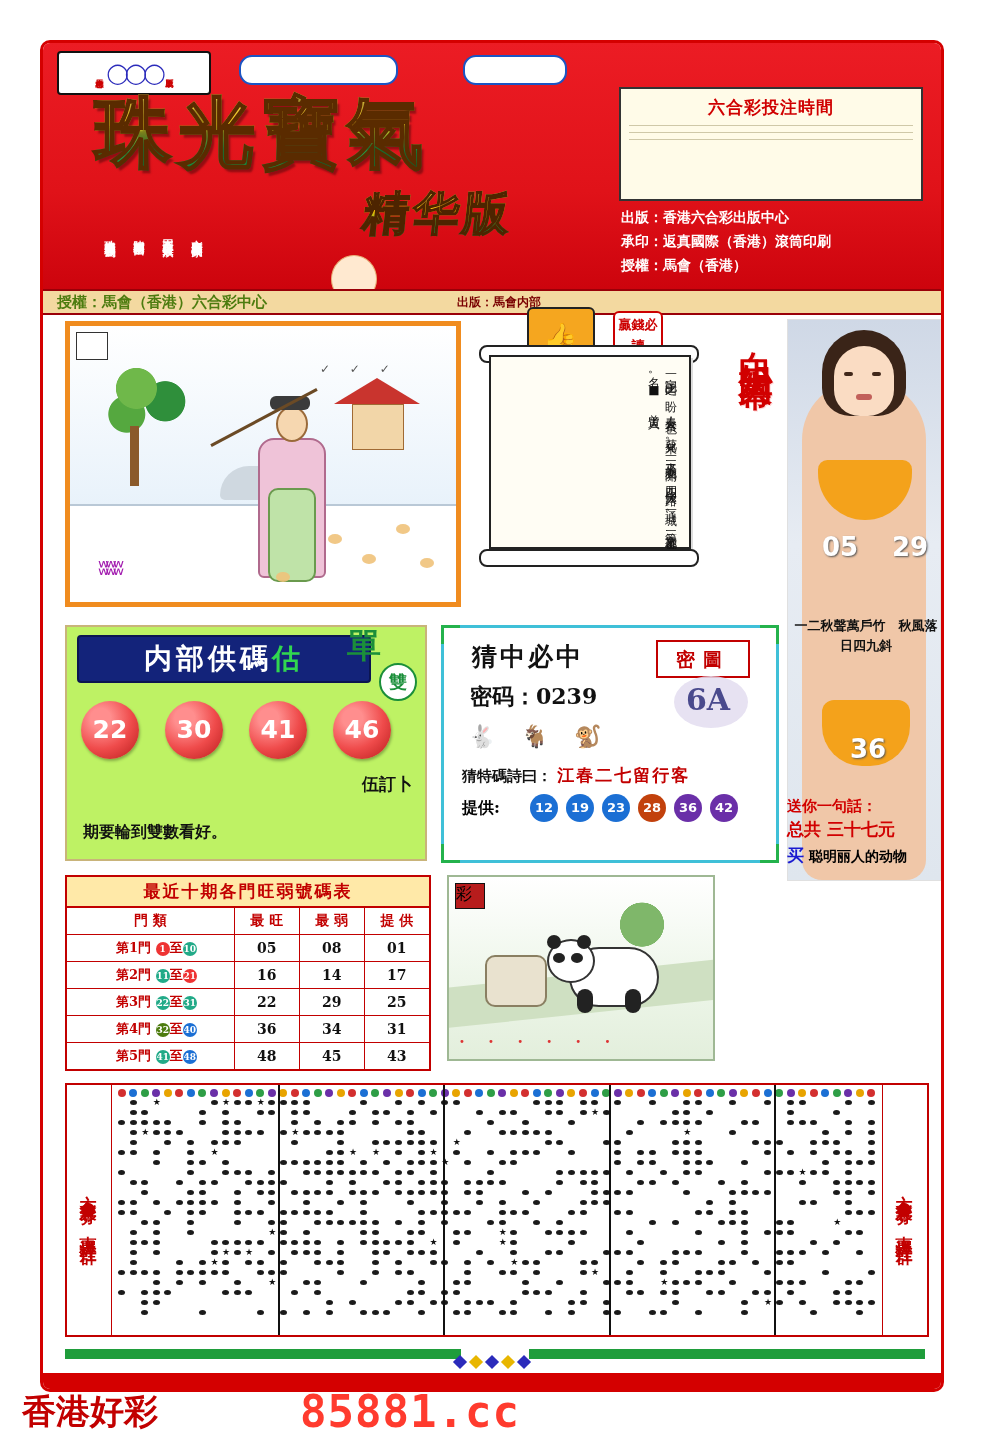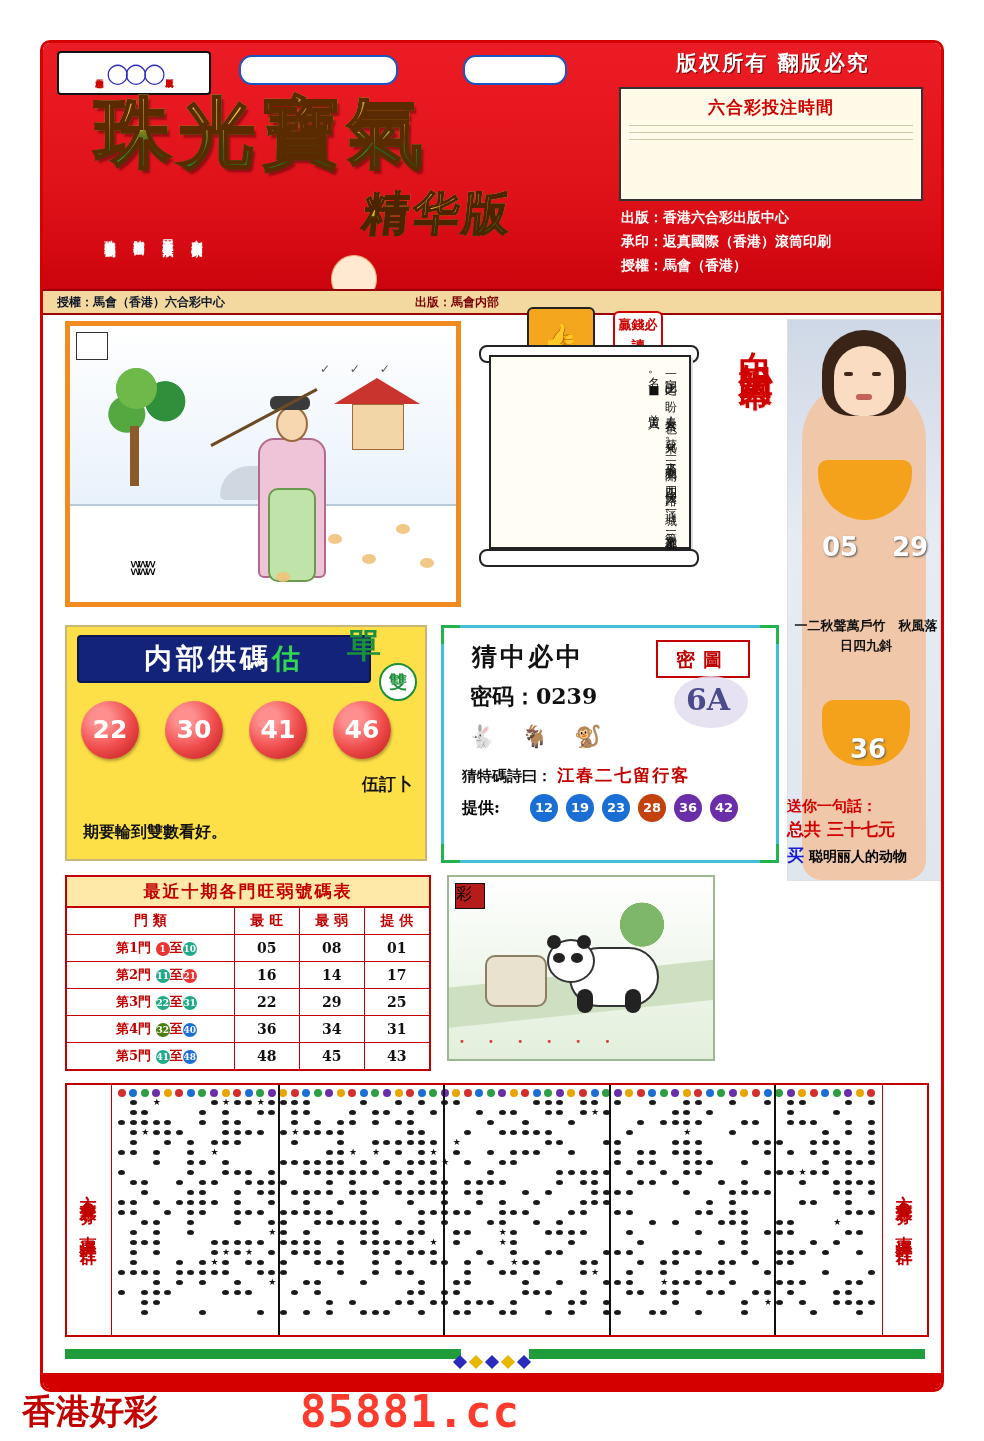"版权所有 翻版必究" div.copyright { html: <div>版权所有 翻版必究</div> -> none }
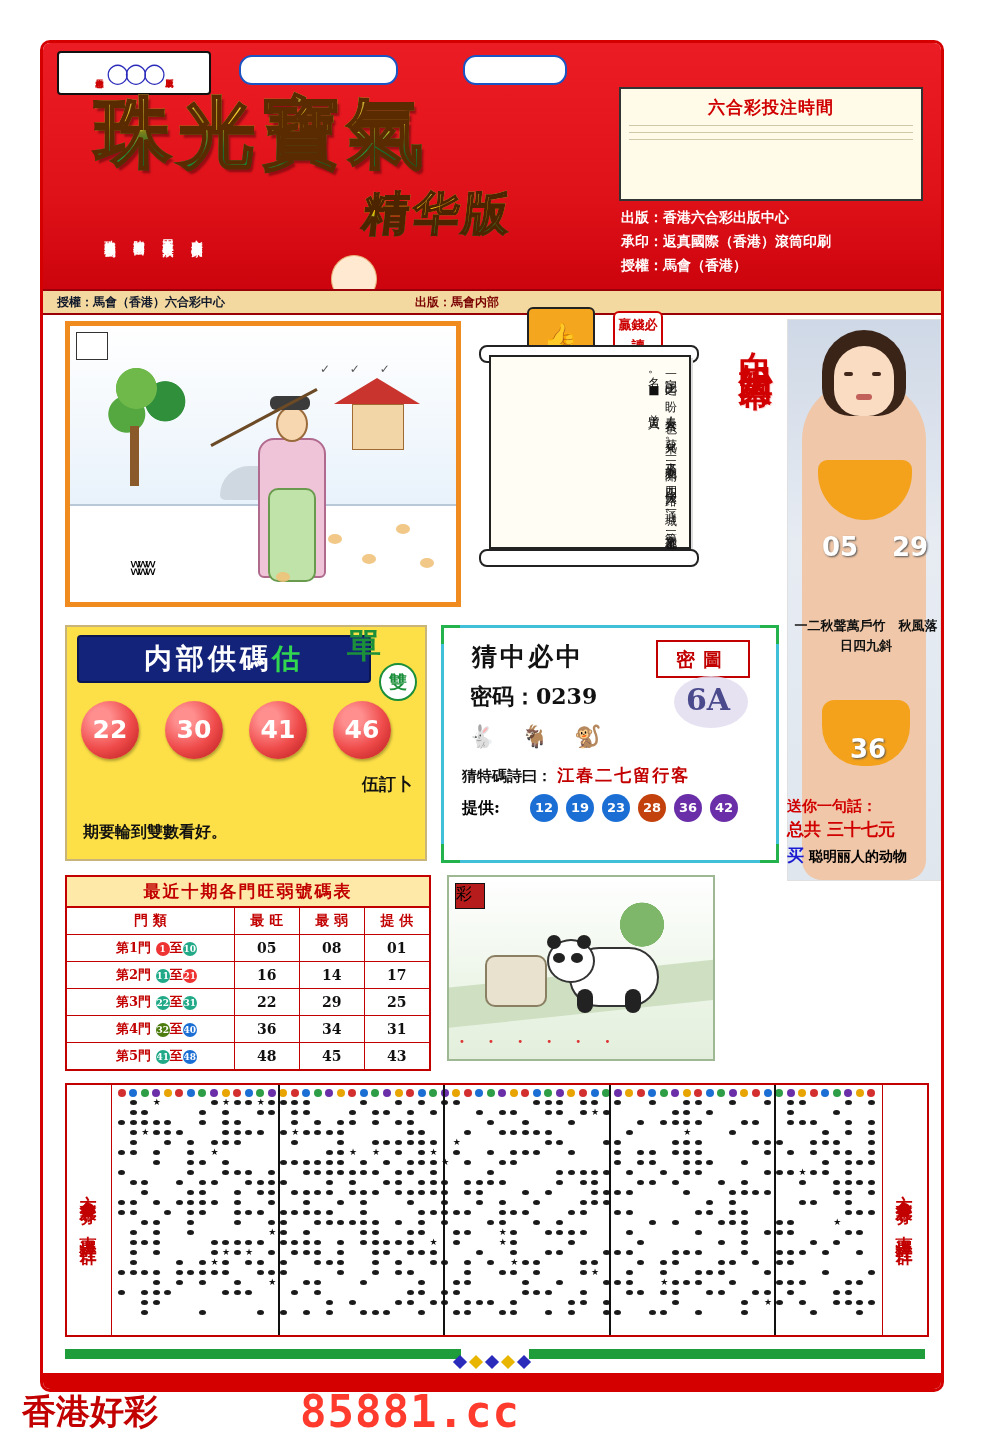"授權：馬會（香港）六合彩中心" .hdr-strip .s1 { color: #0f172a -> #4d7c0f; font-size: 12px -> 15px }
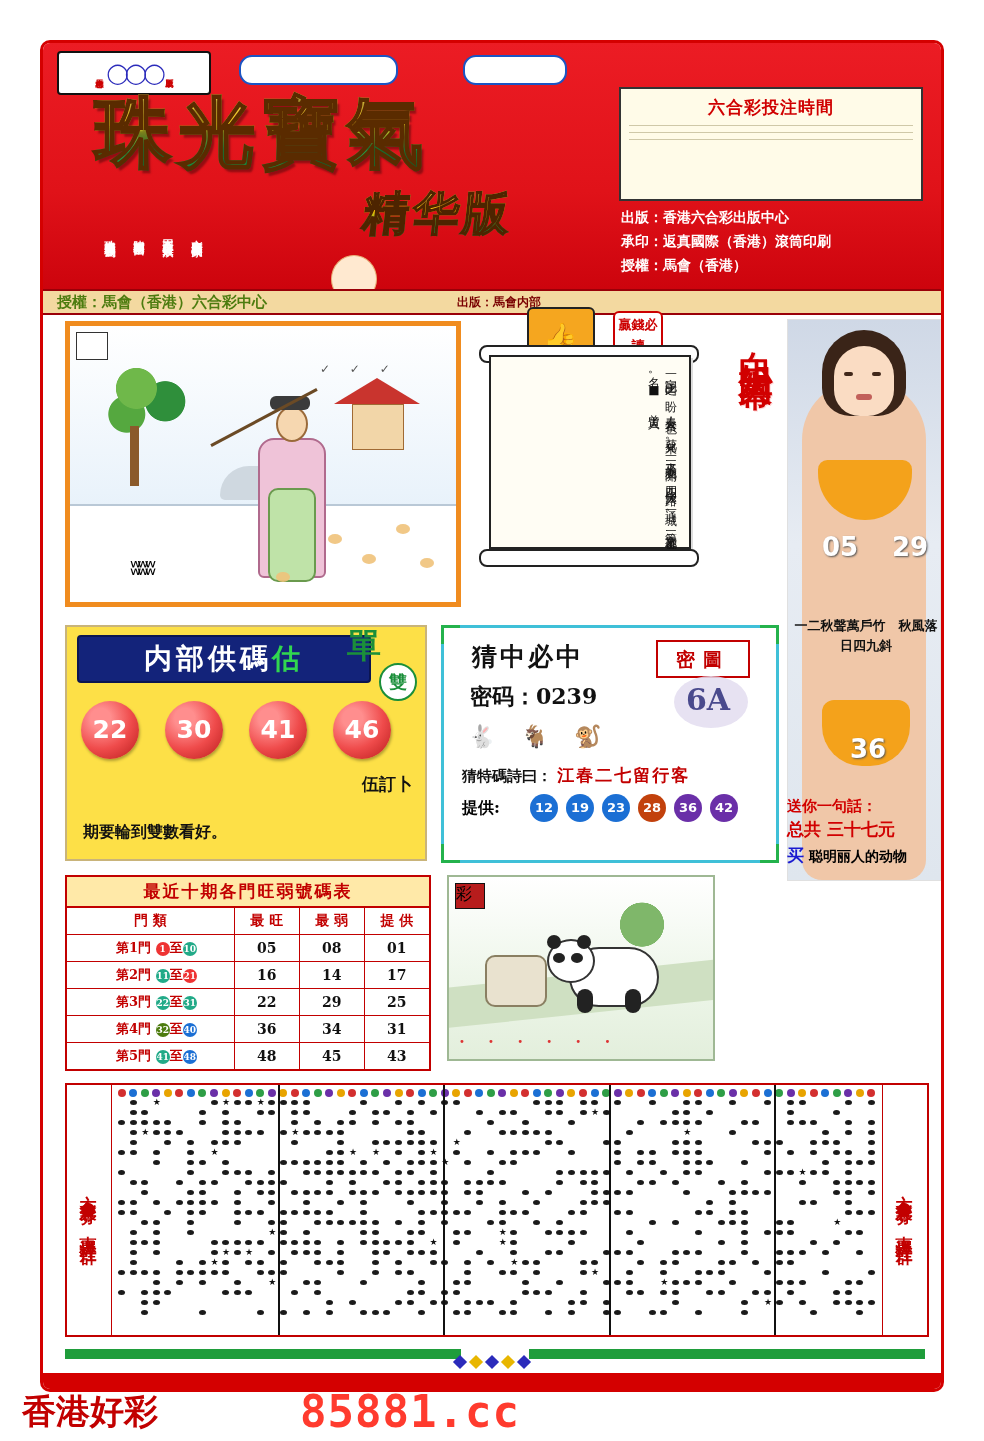"ʬʬʬ" .illus .grass { color: #000000 -> #a21caf; margin-left: 32px -> none }
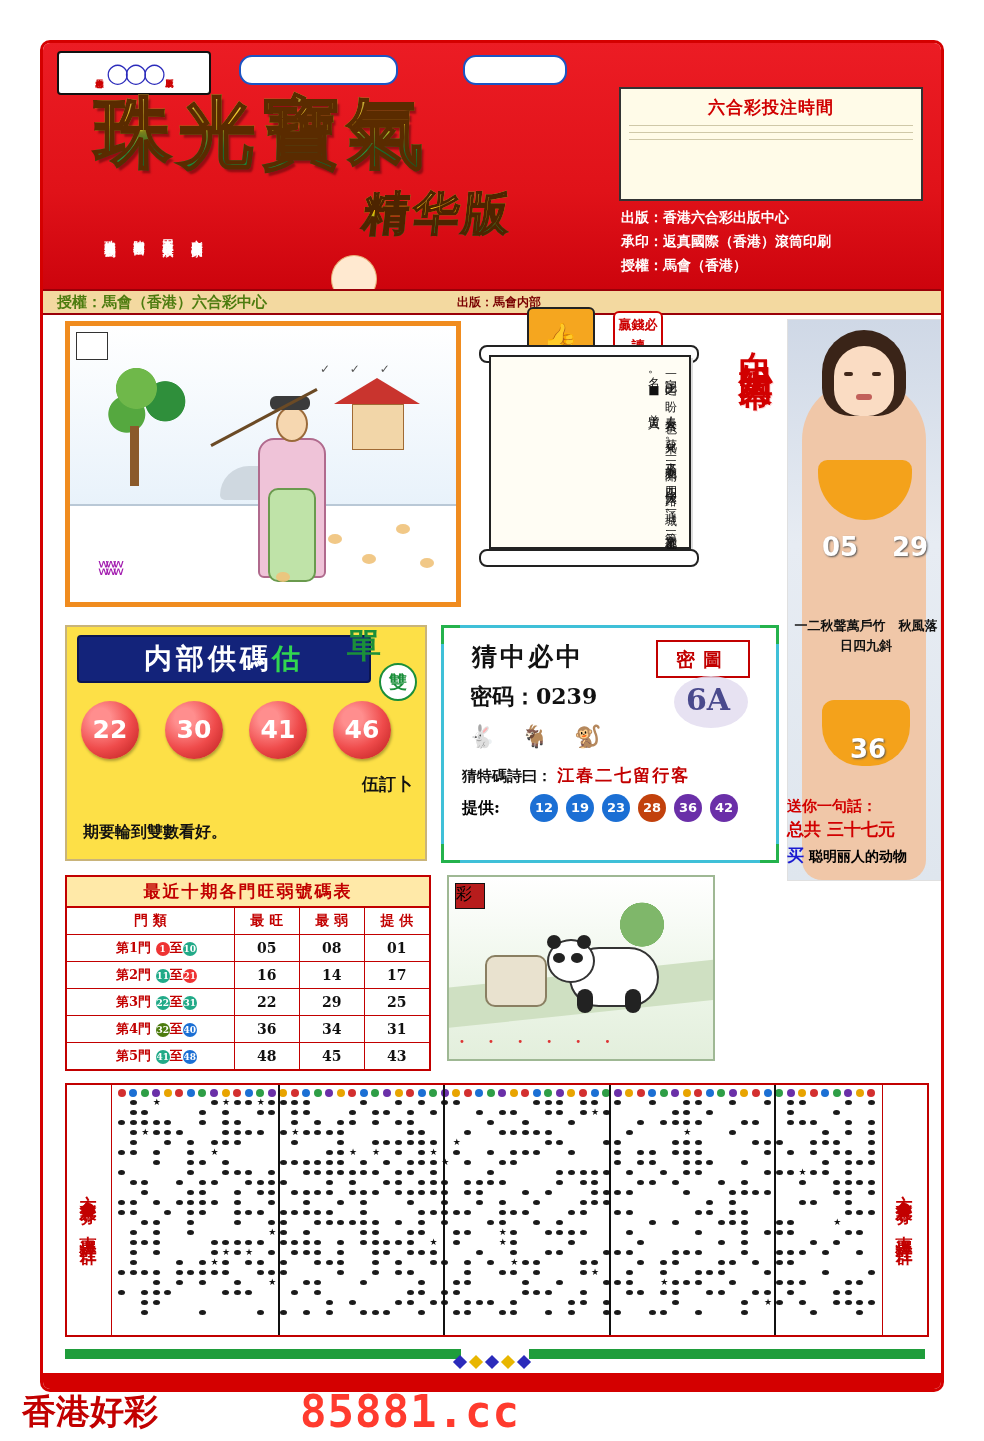"内部供碼估" .inner-box { background: #fde047 -> #bef264 }
